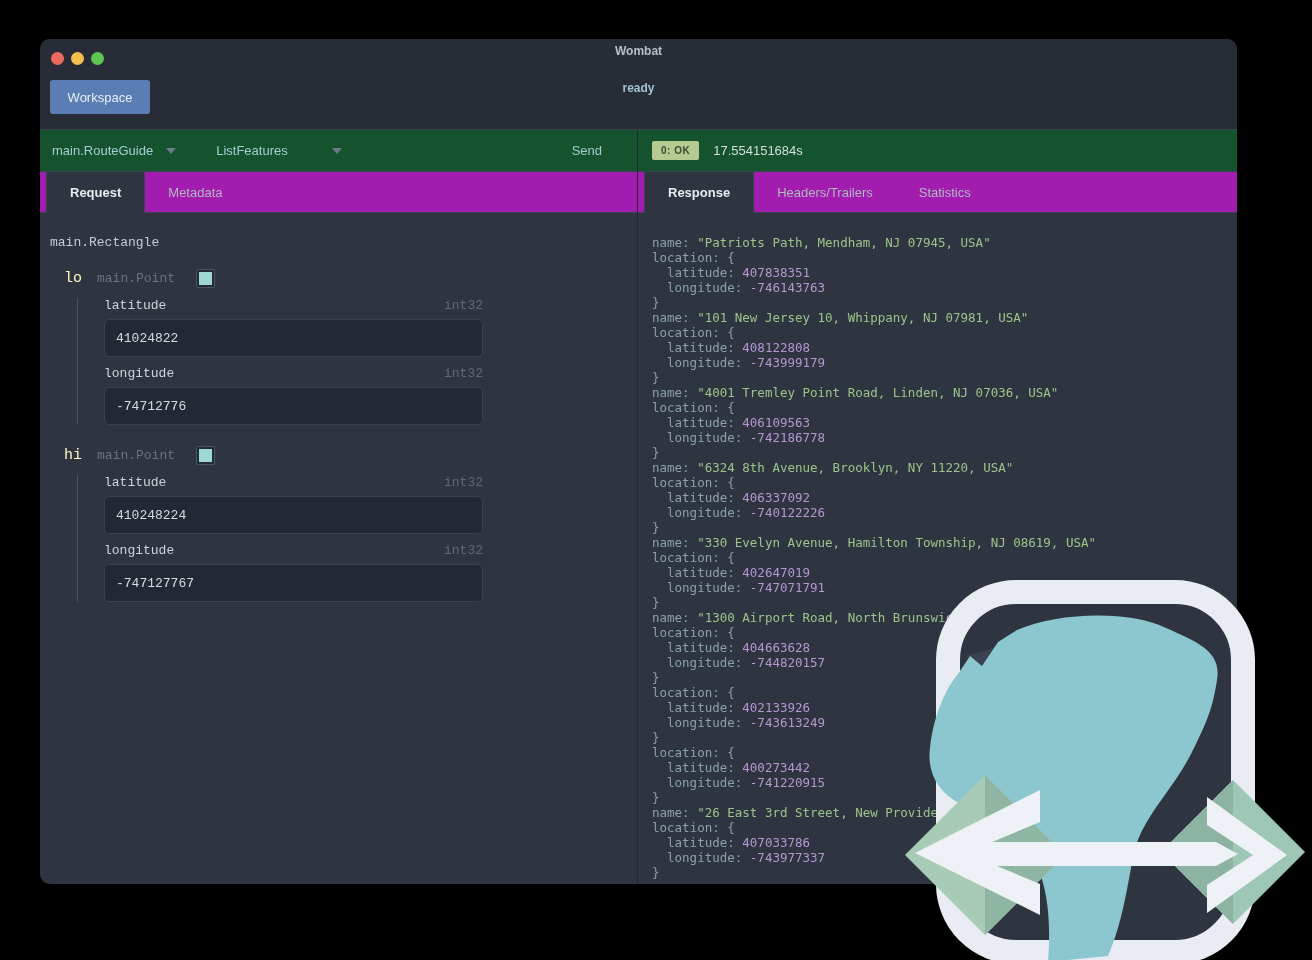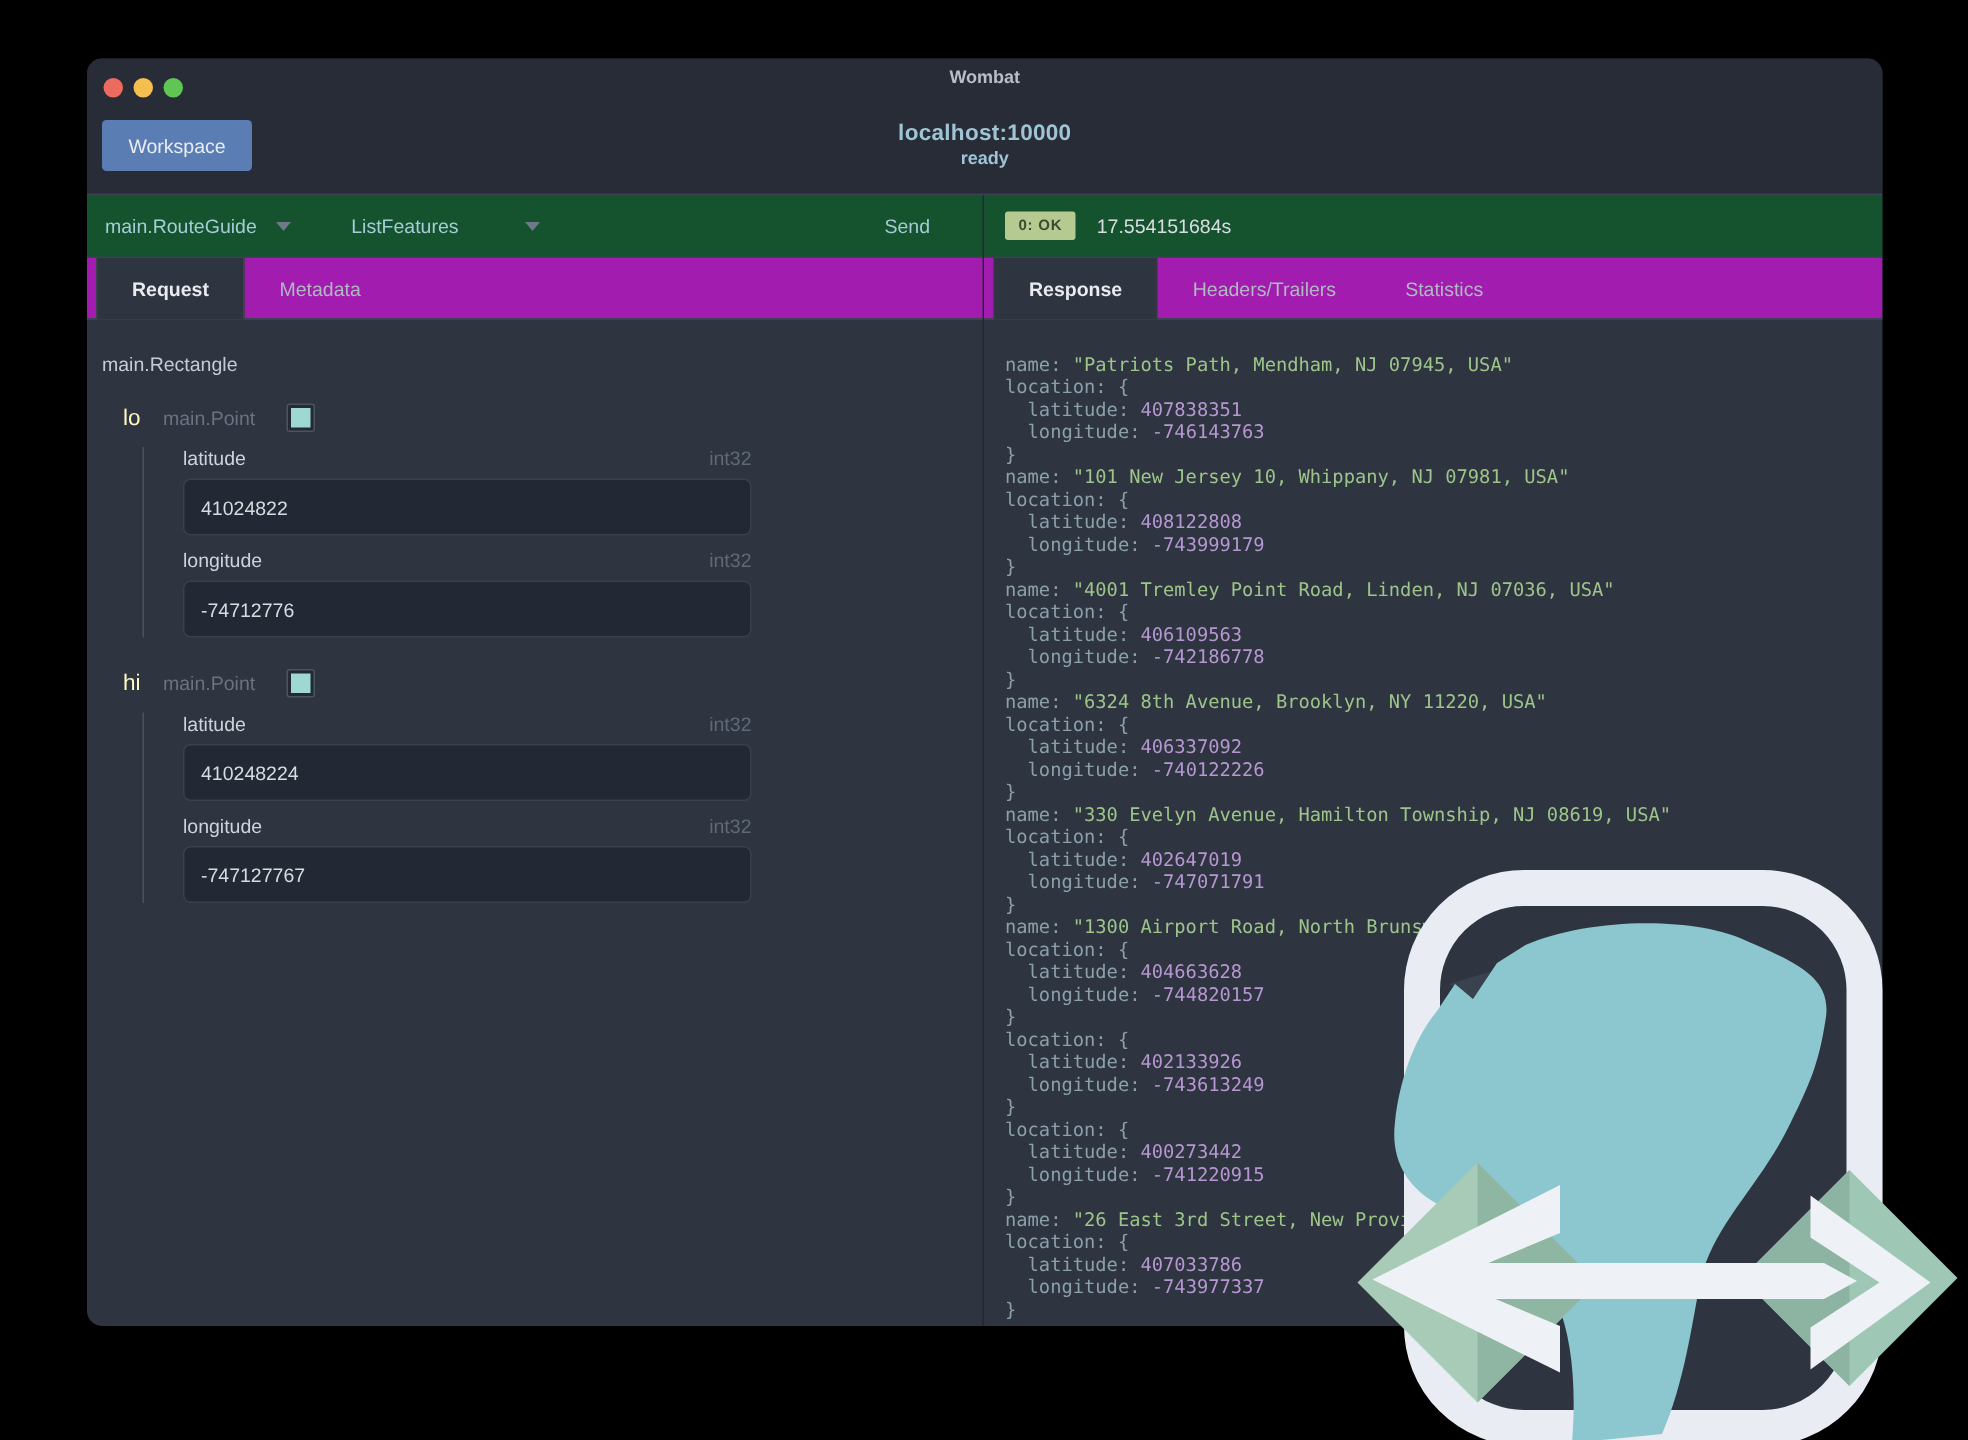"Wombat" .window { left: 58px -> 40px }
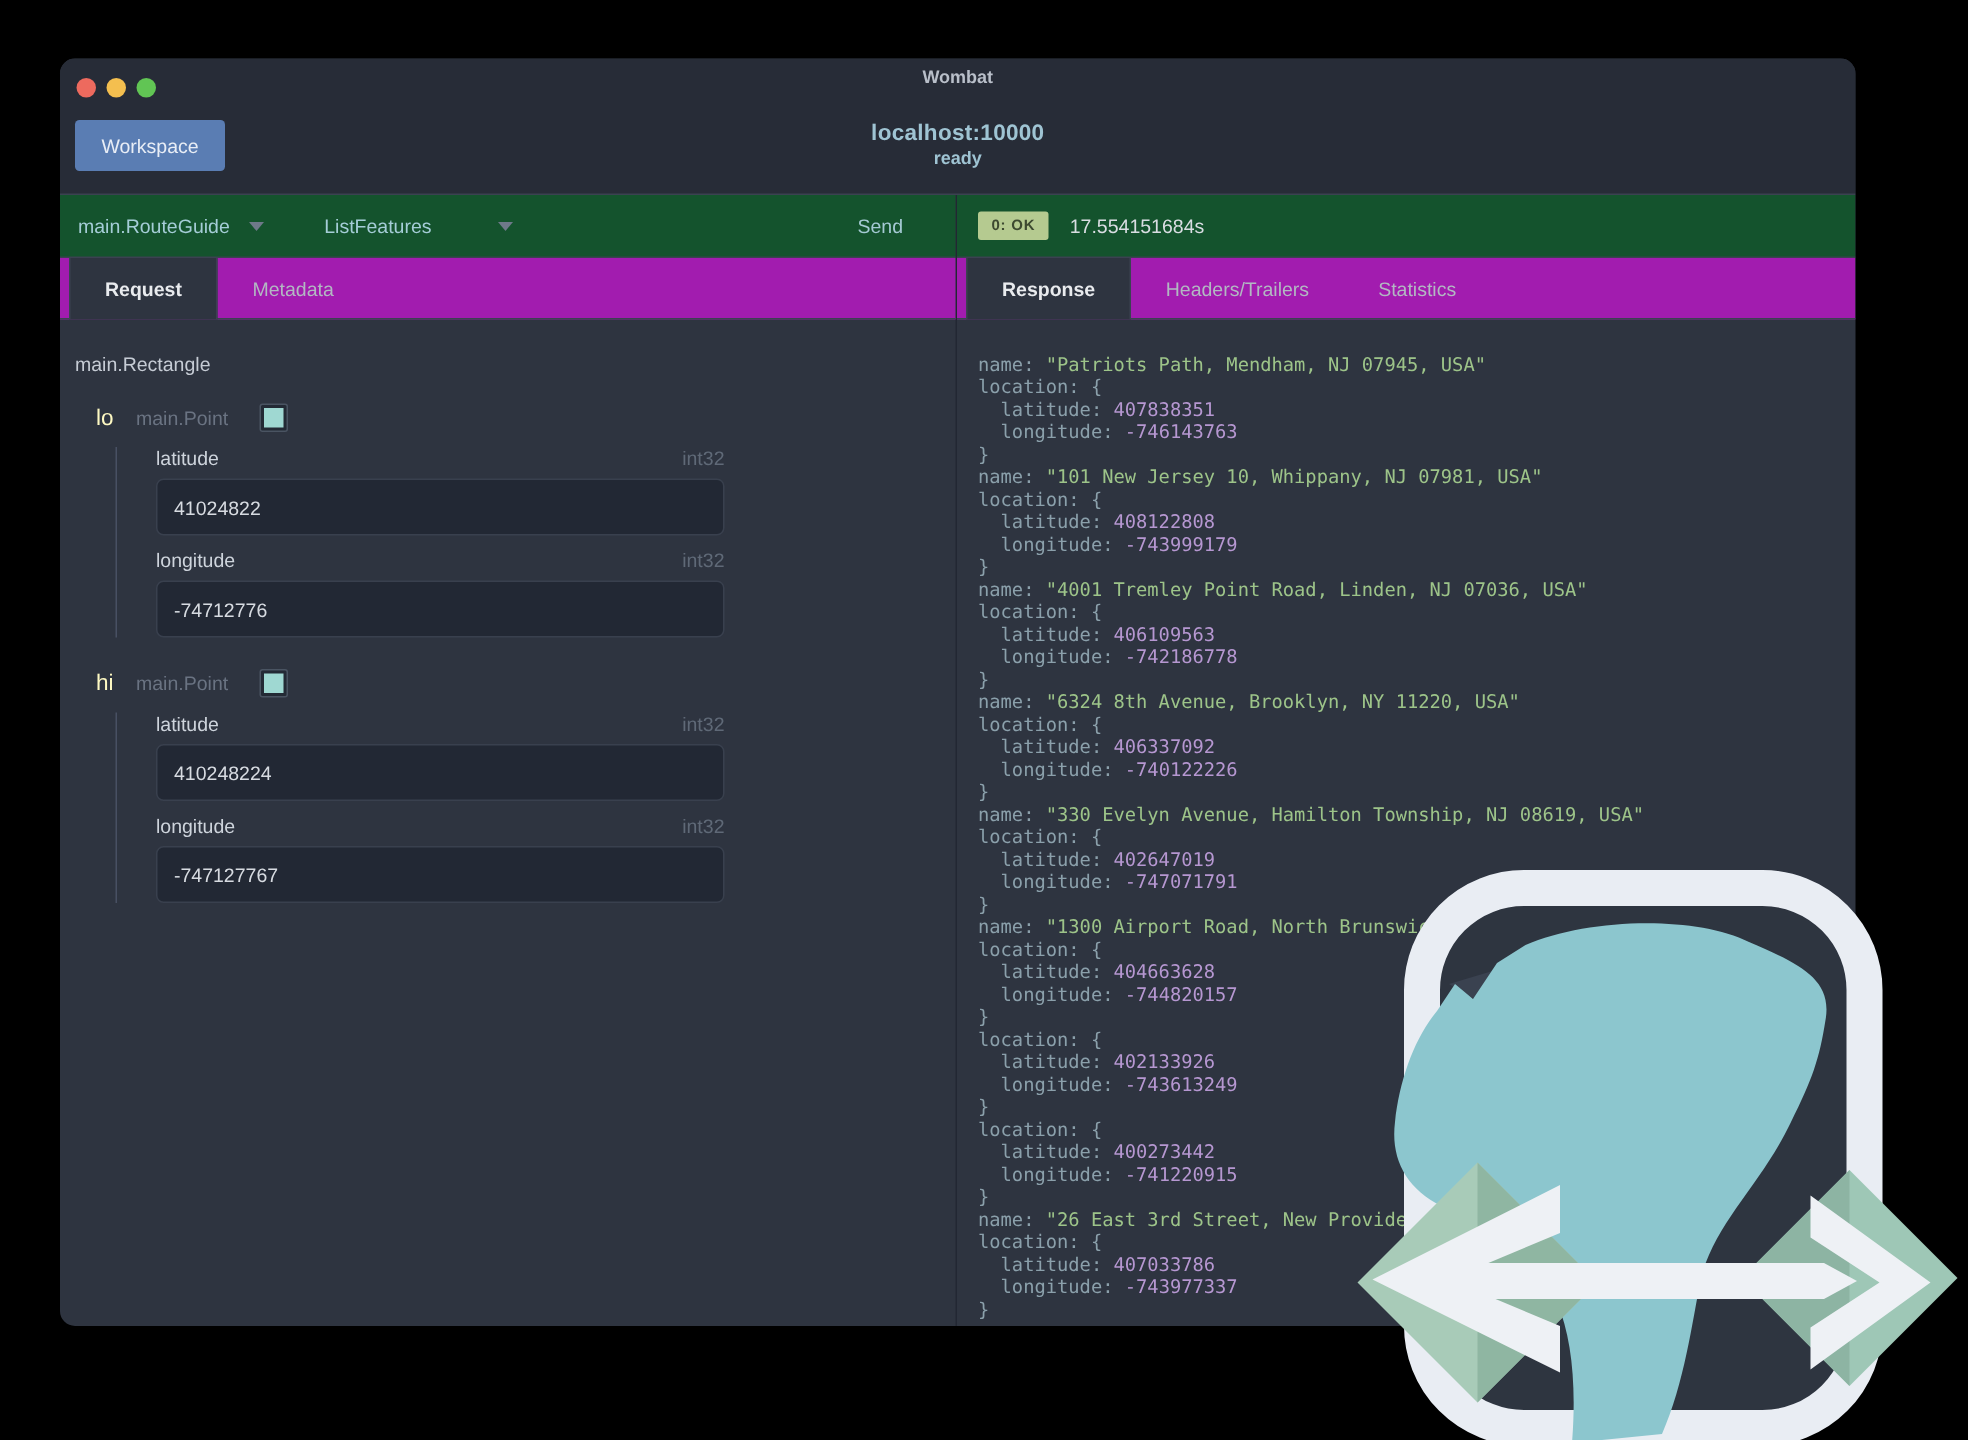"localhost:10000" div.host { html: <div>localhost:10000</div> -> none }
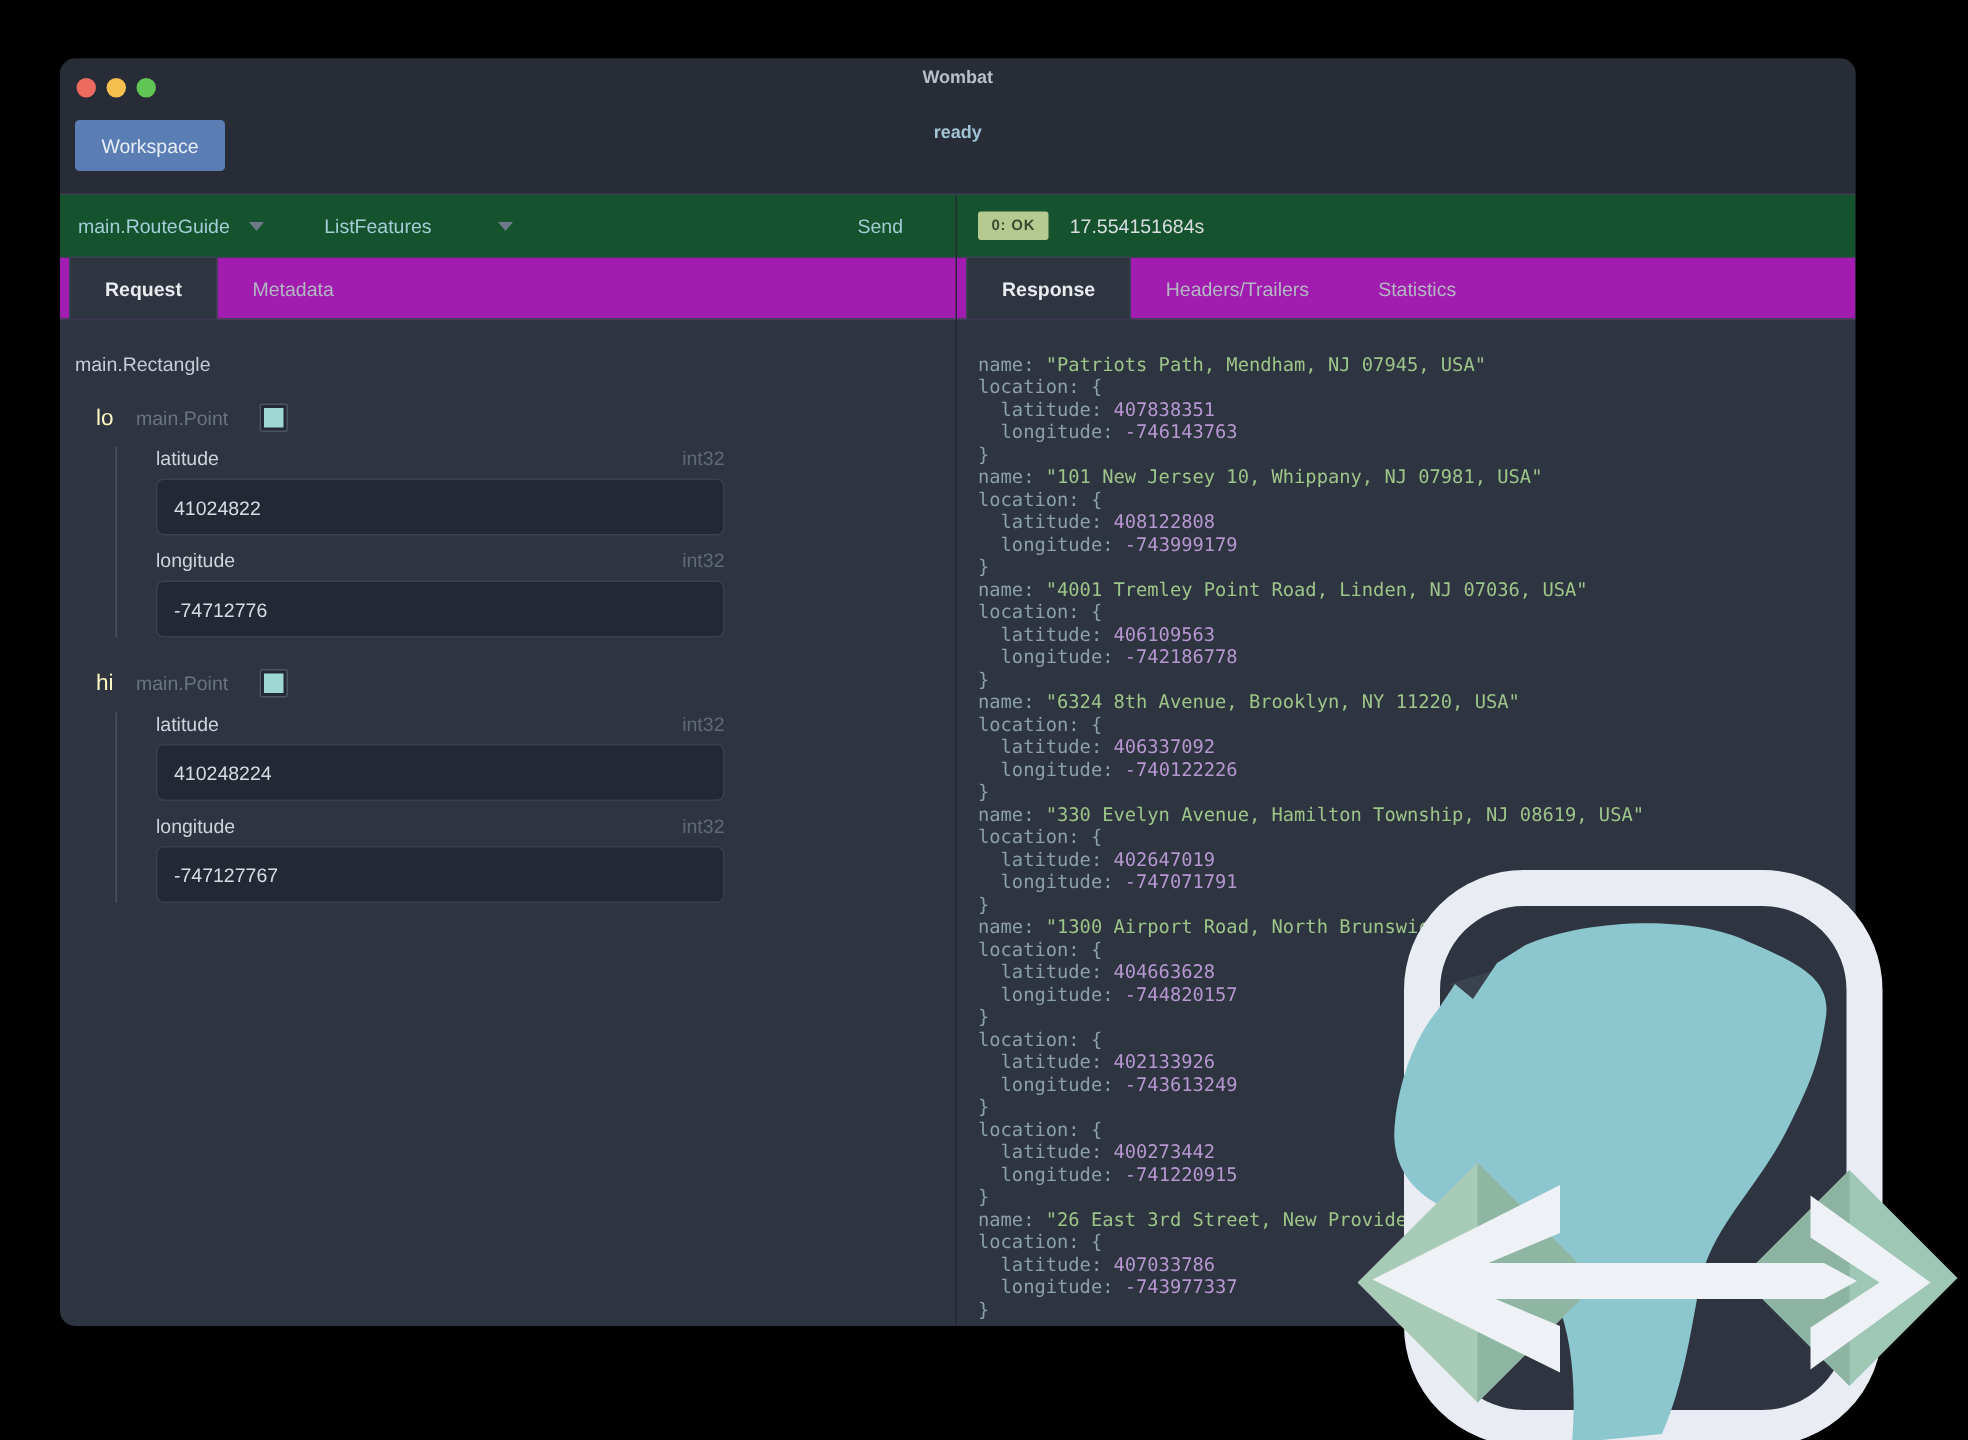"main.Rectangle" .form { font-family: none -> Liberation Mono, monospace }
